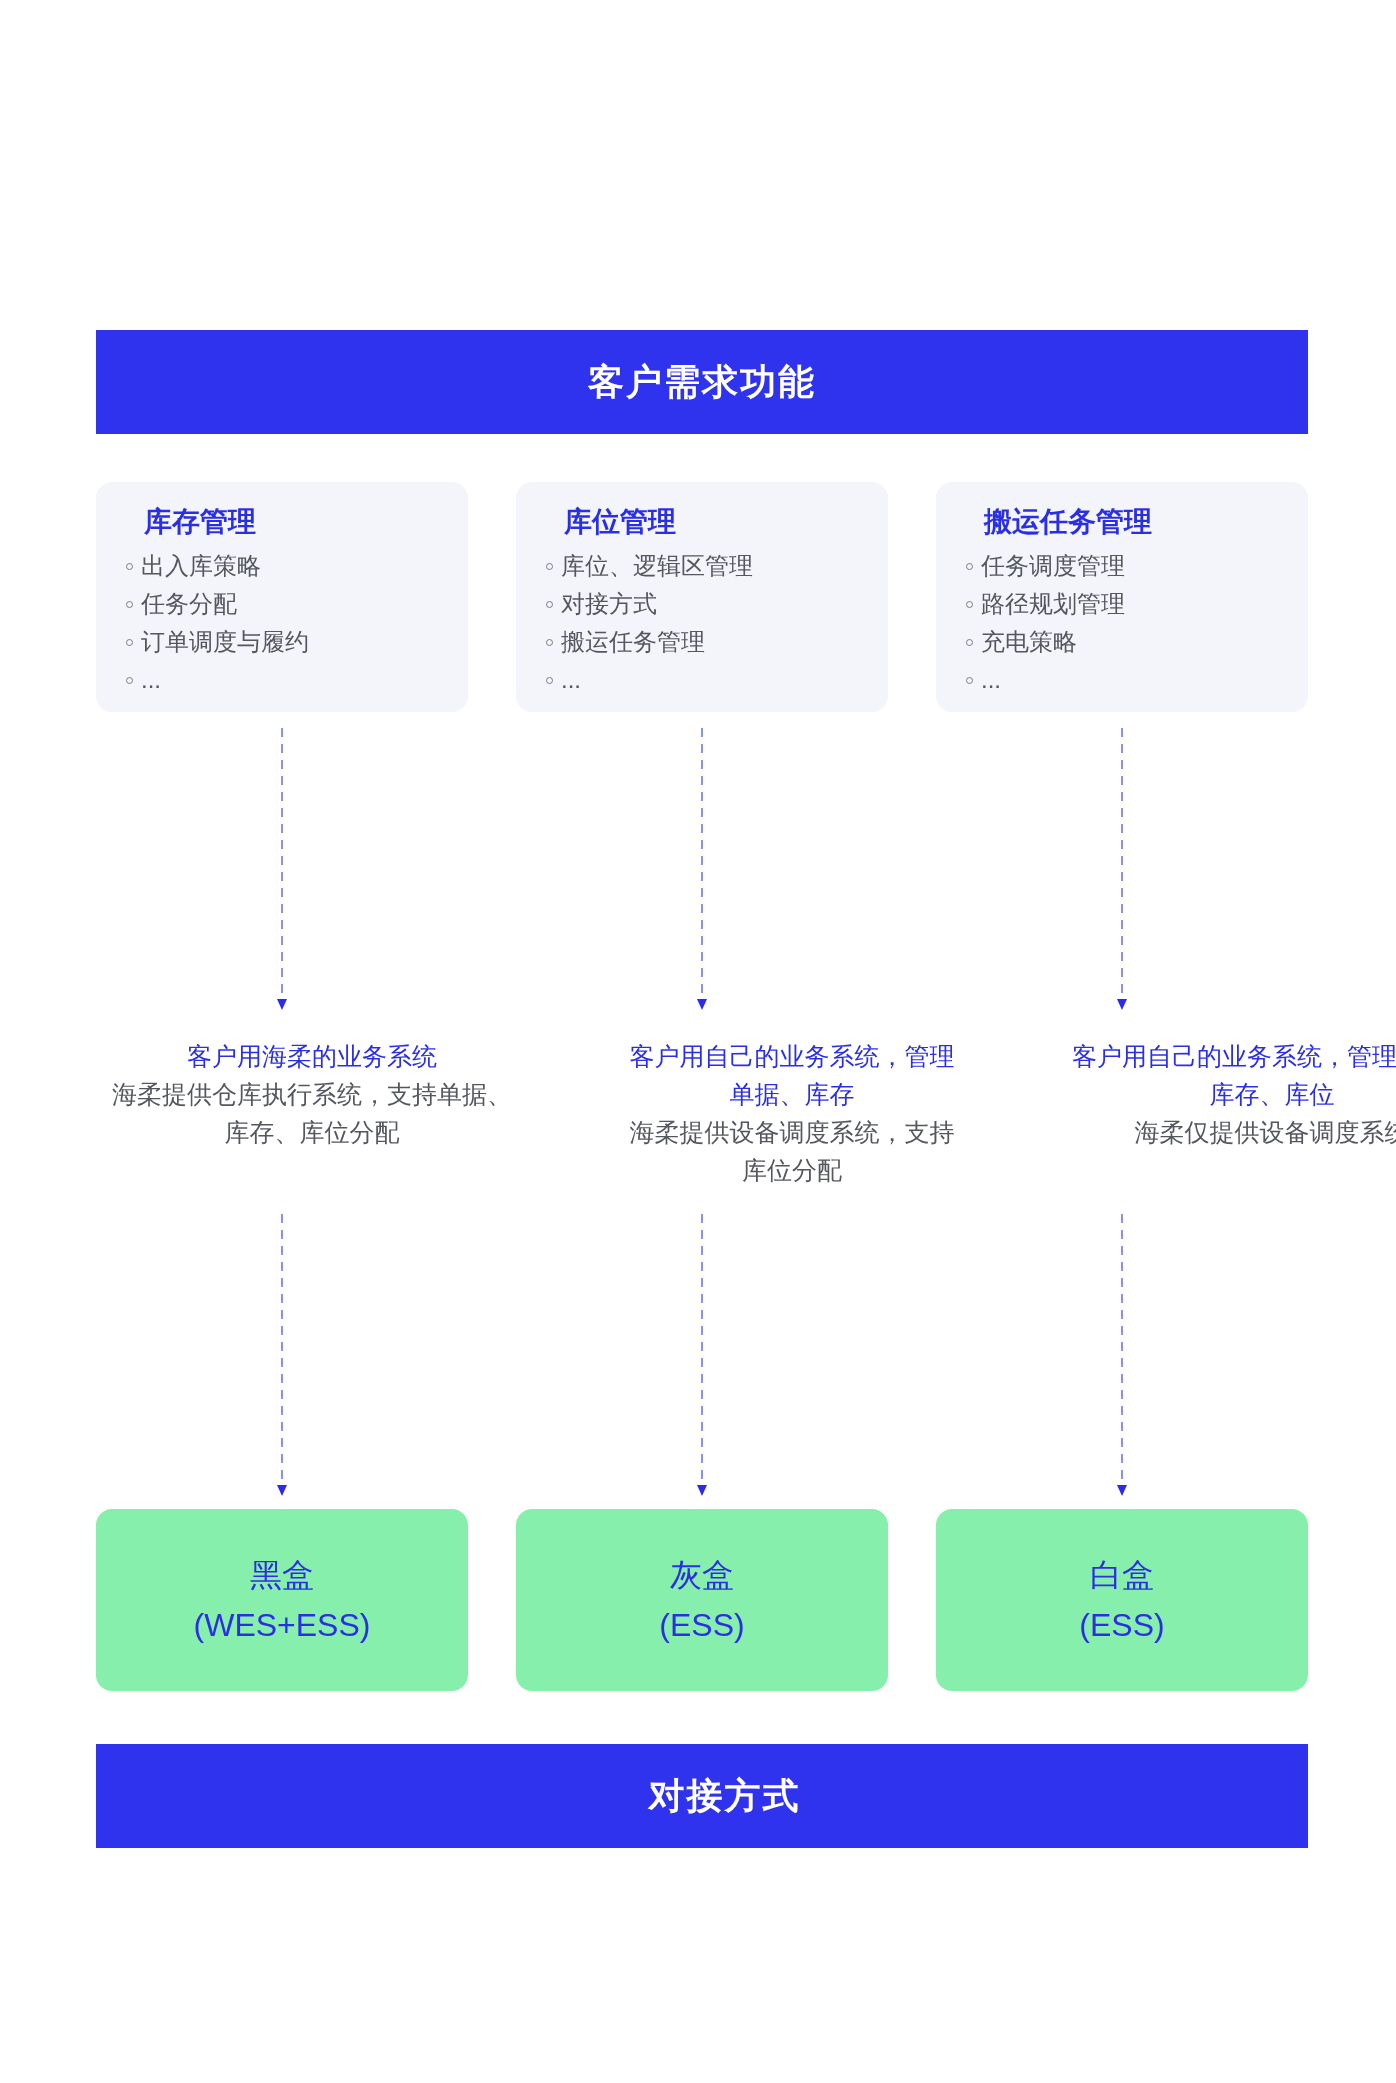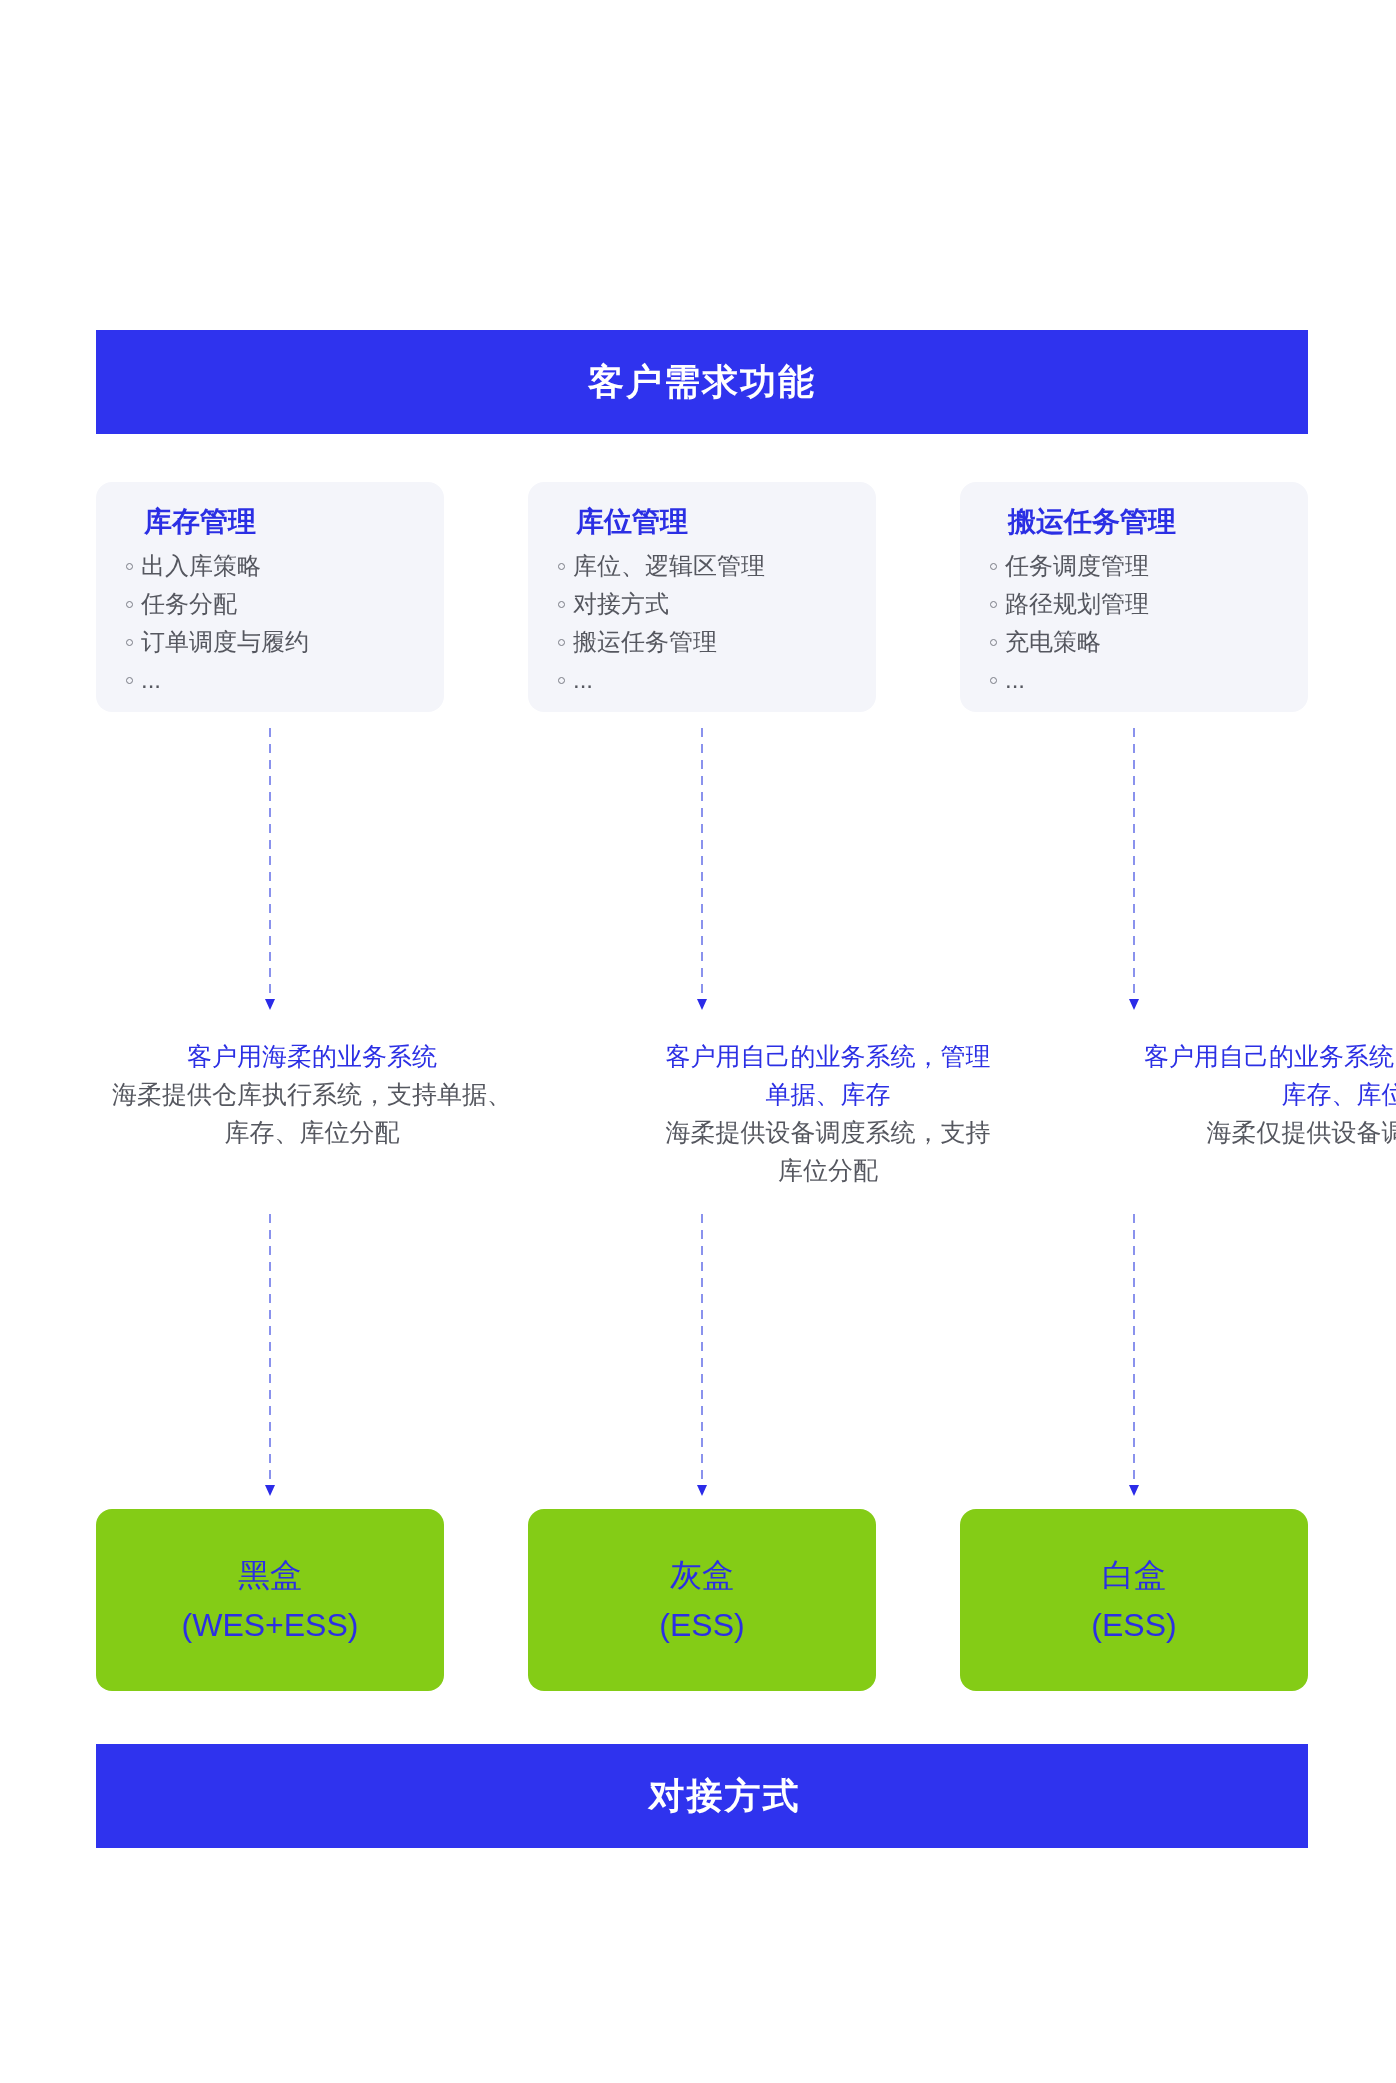"库存管理" .row3 { column-gap: 84px -> 48px }
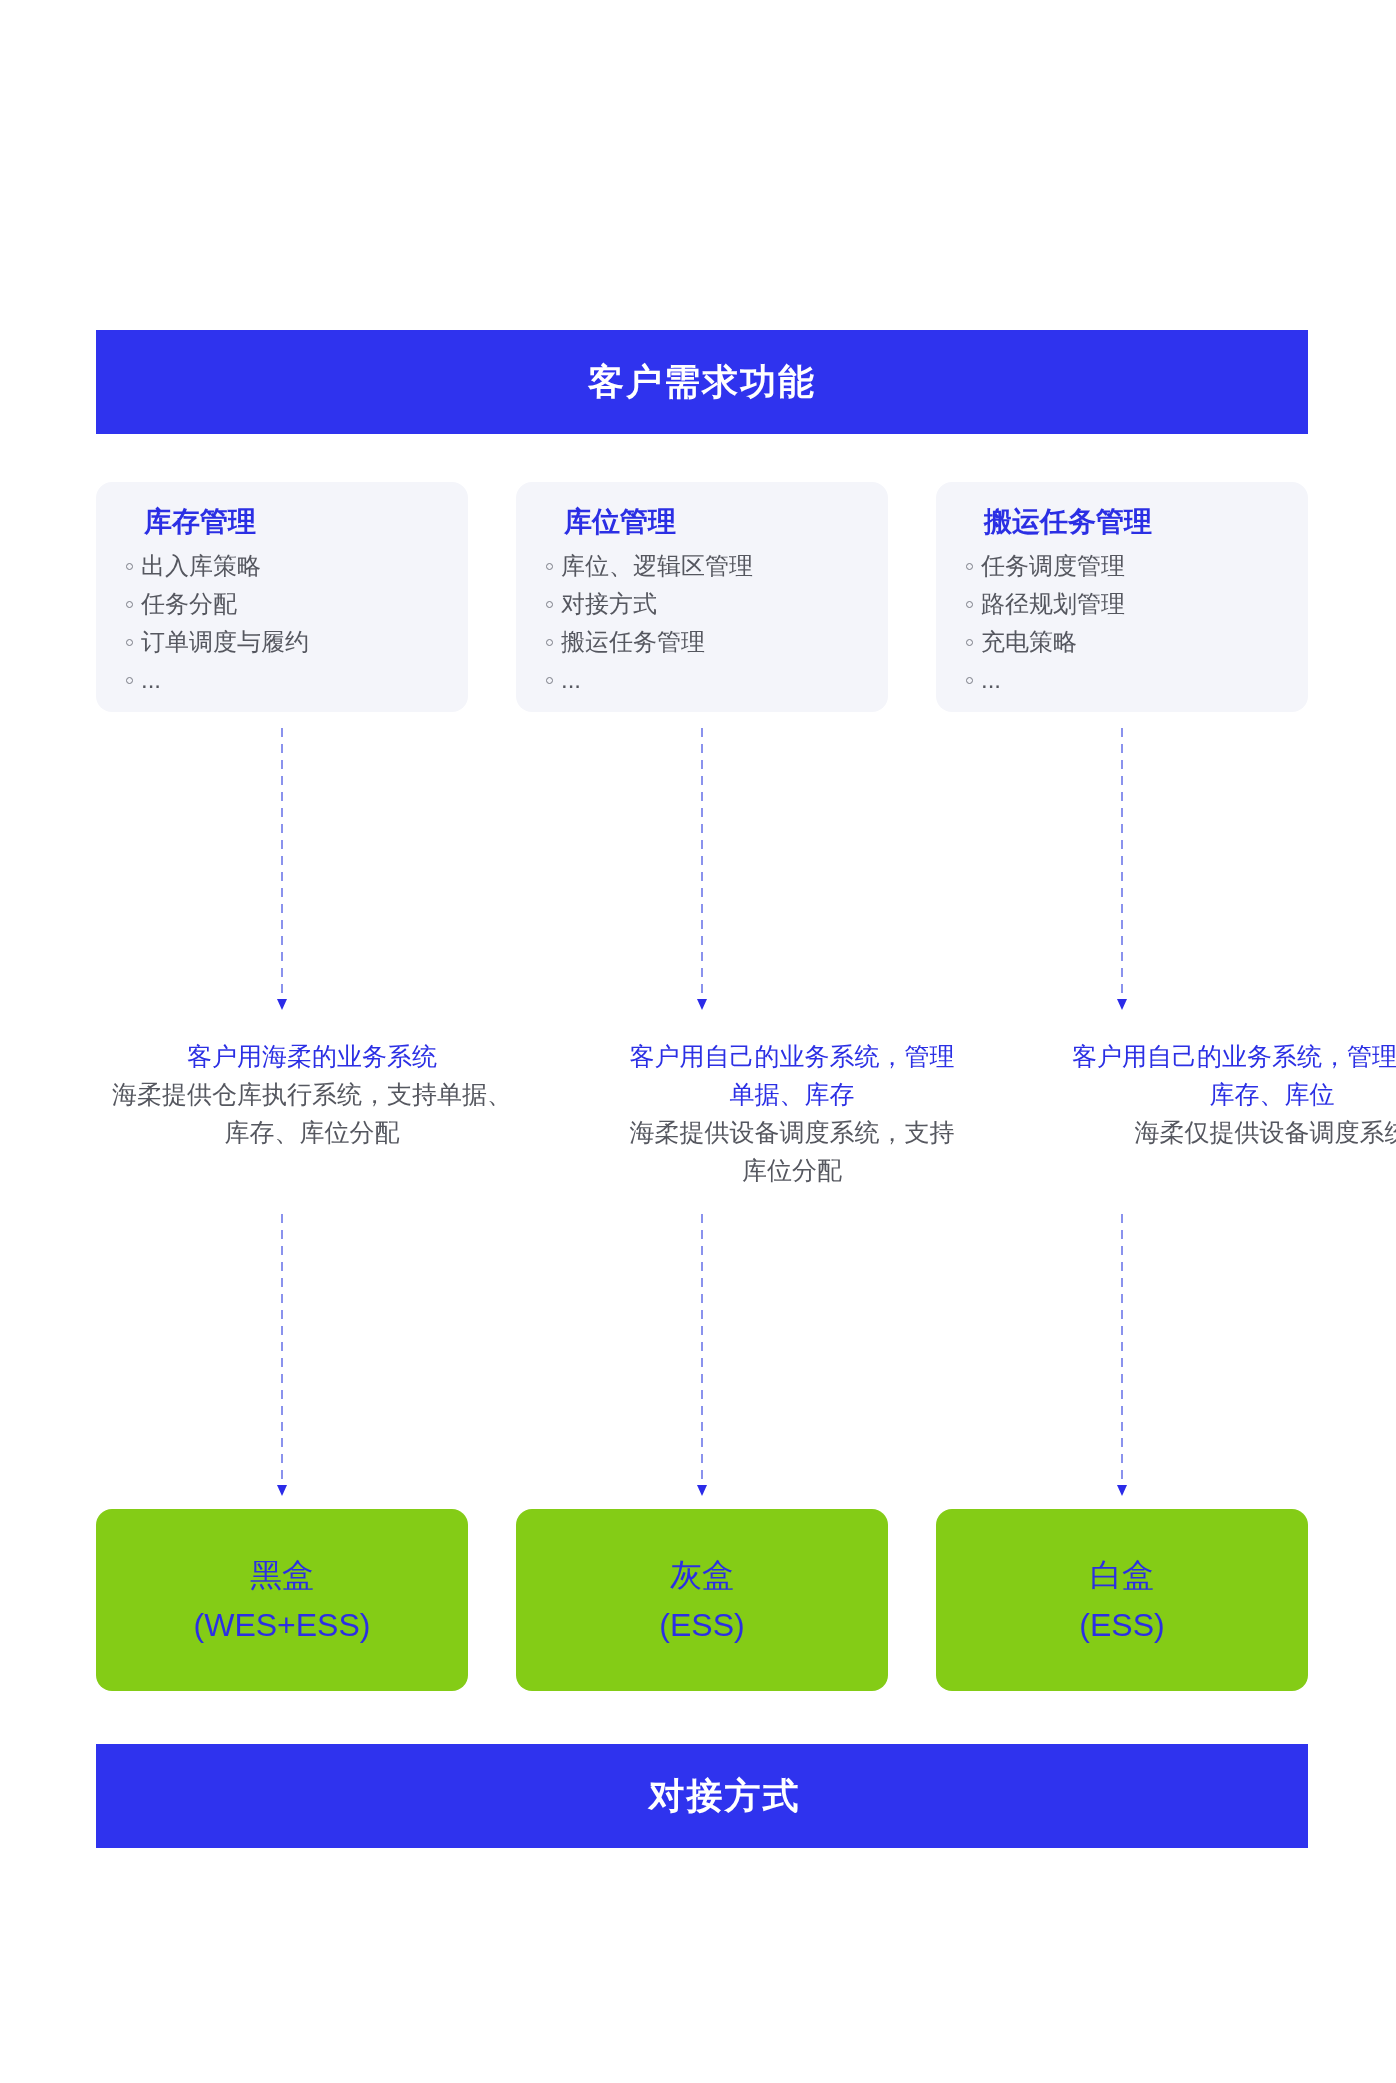"黑盒" .mode-box { background: #84cc16 -> #86efac }
